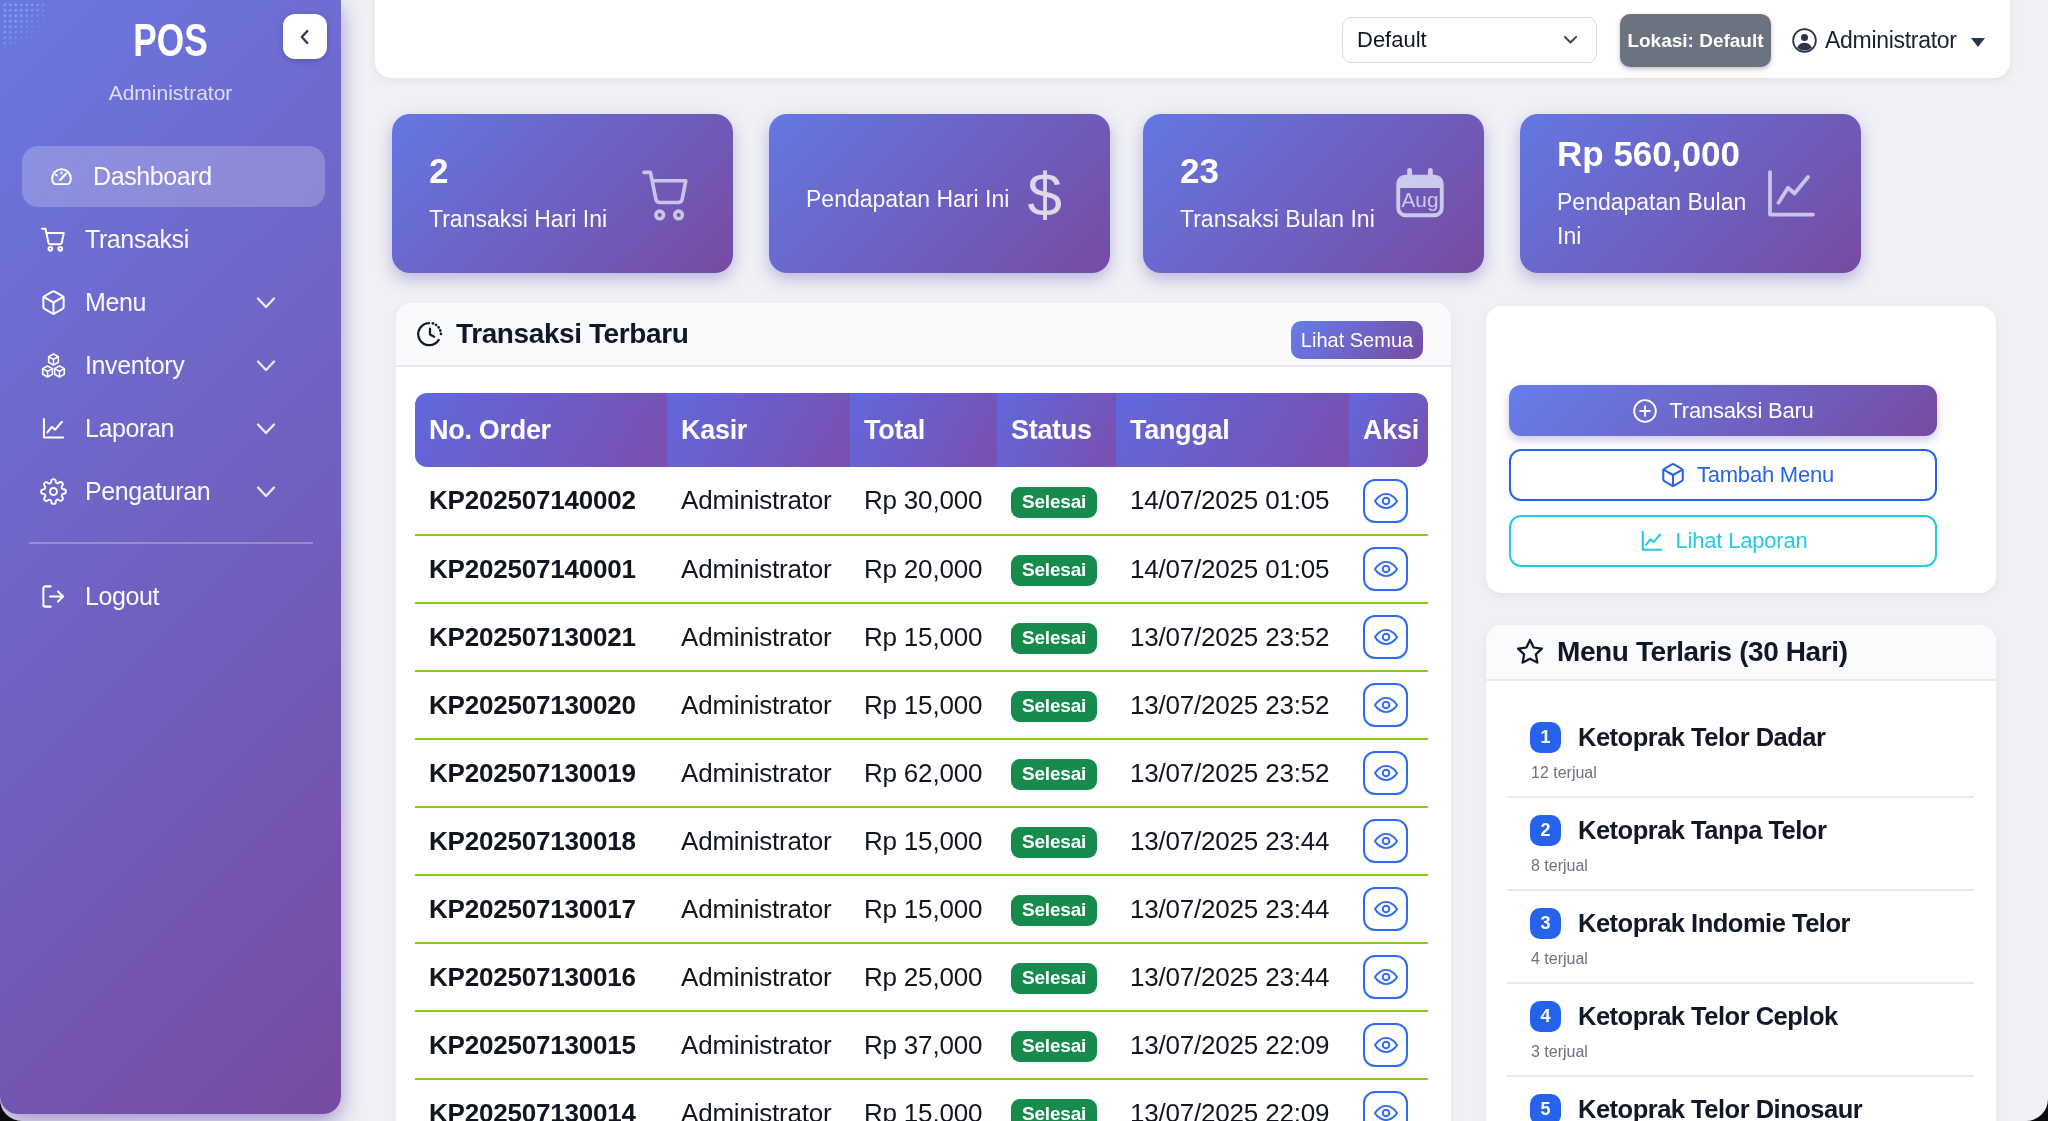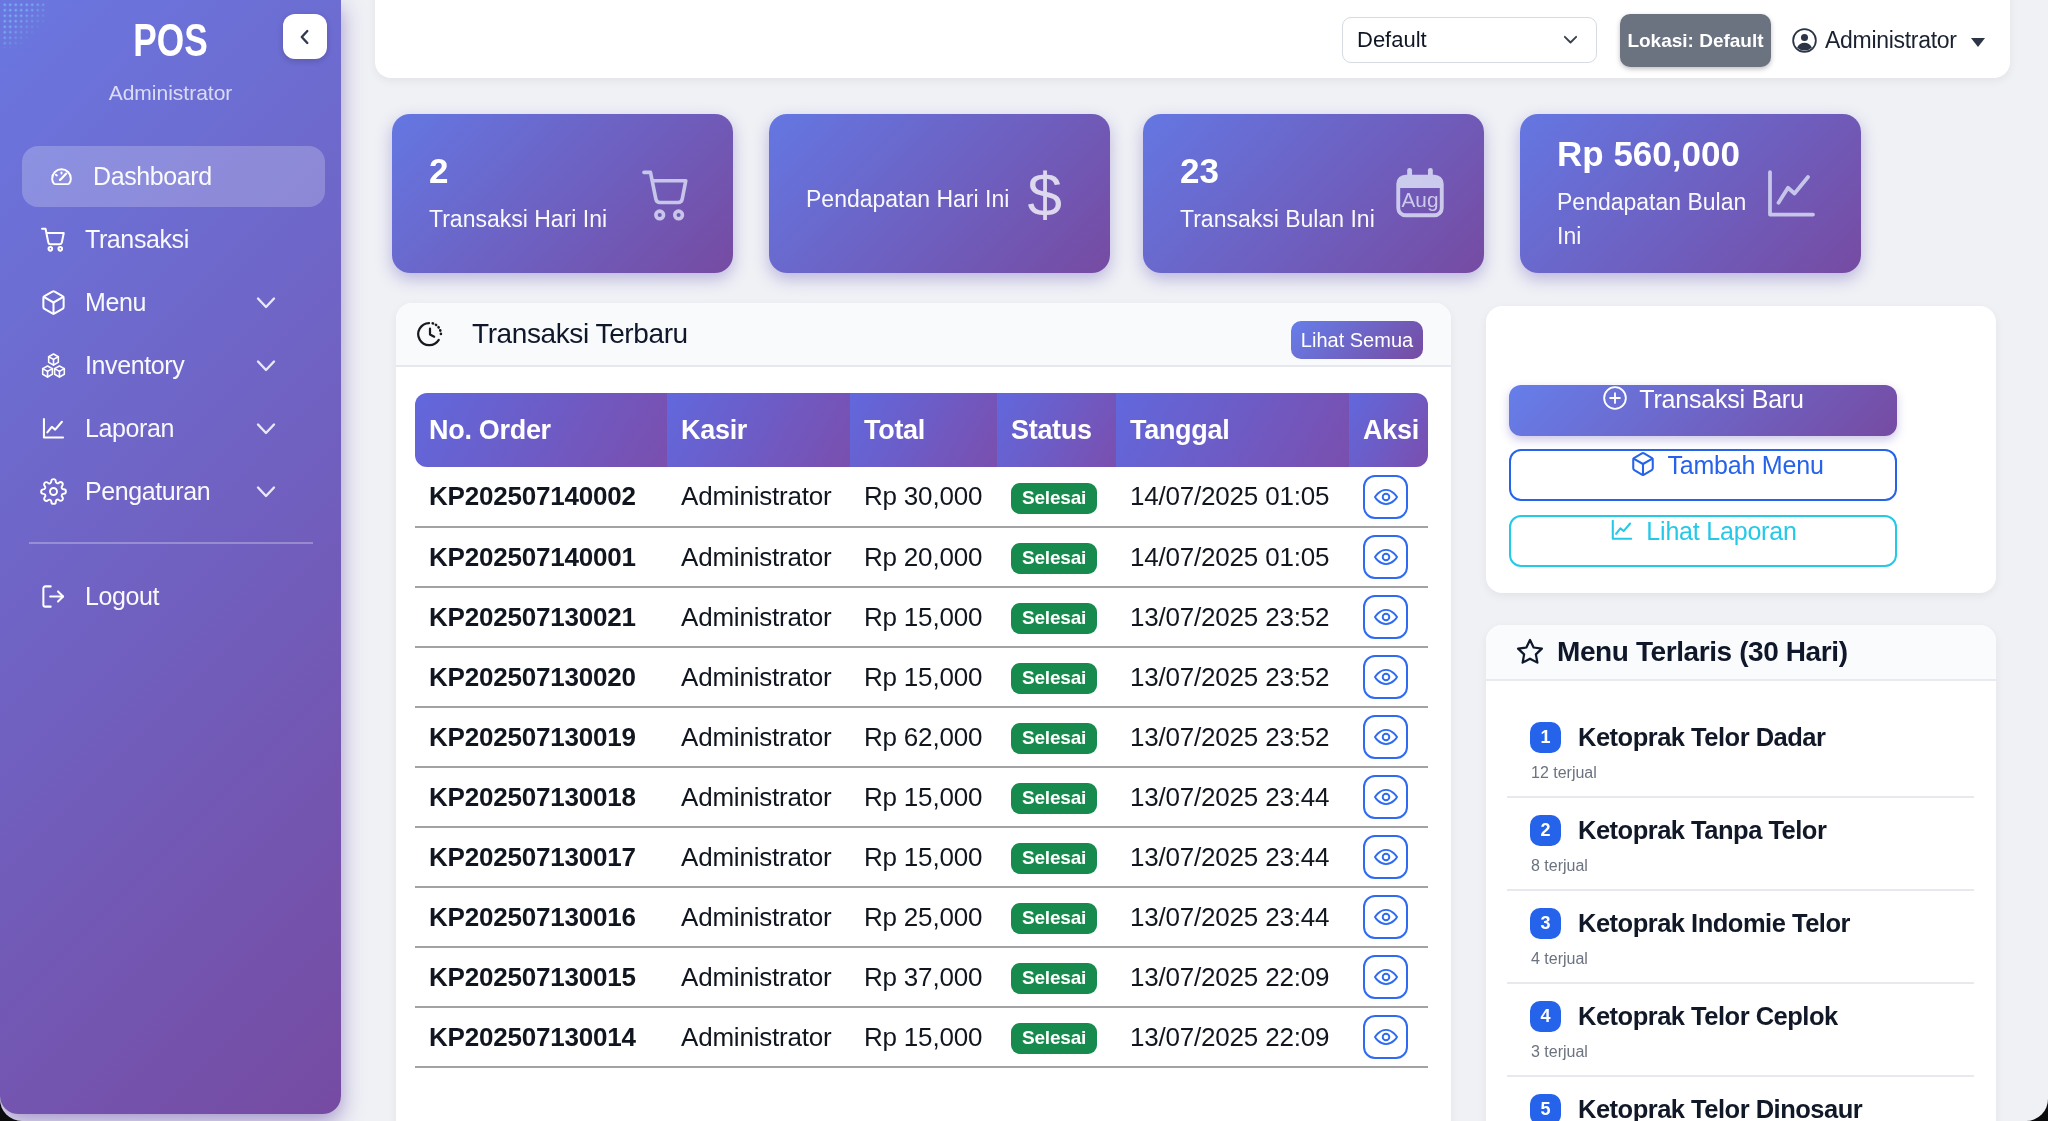"Transaksi Terbaru" #tcard-head .title { font-weight: normal -> bold; margin-left: 28px -> 12px }
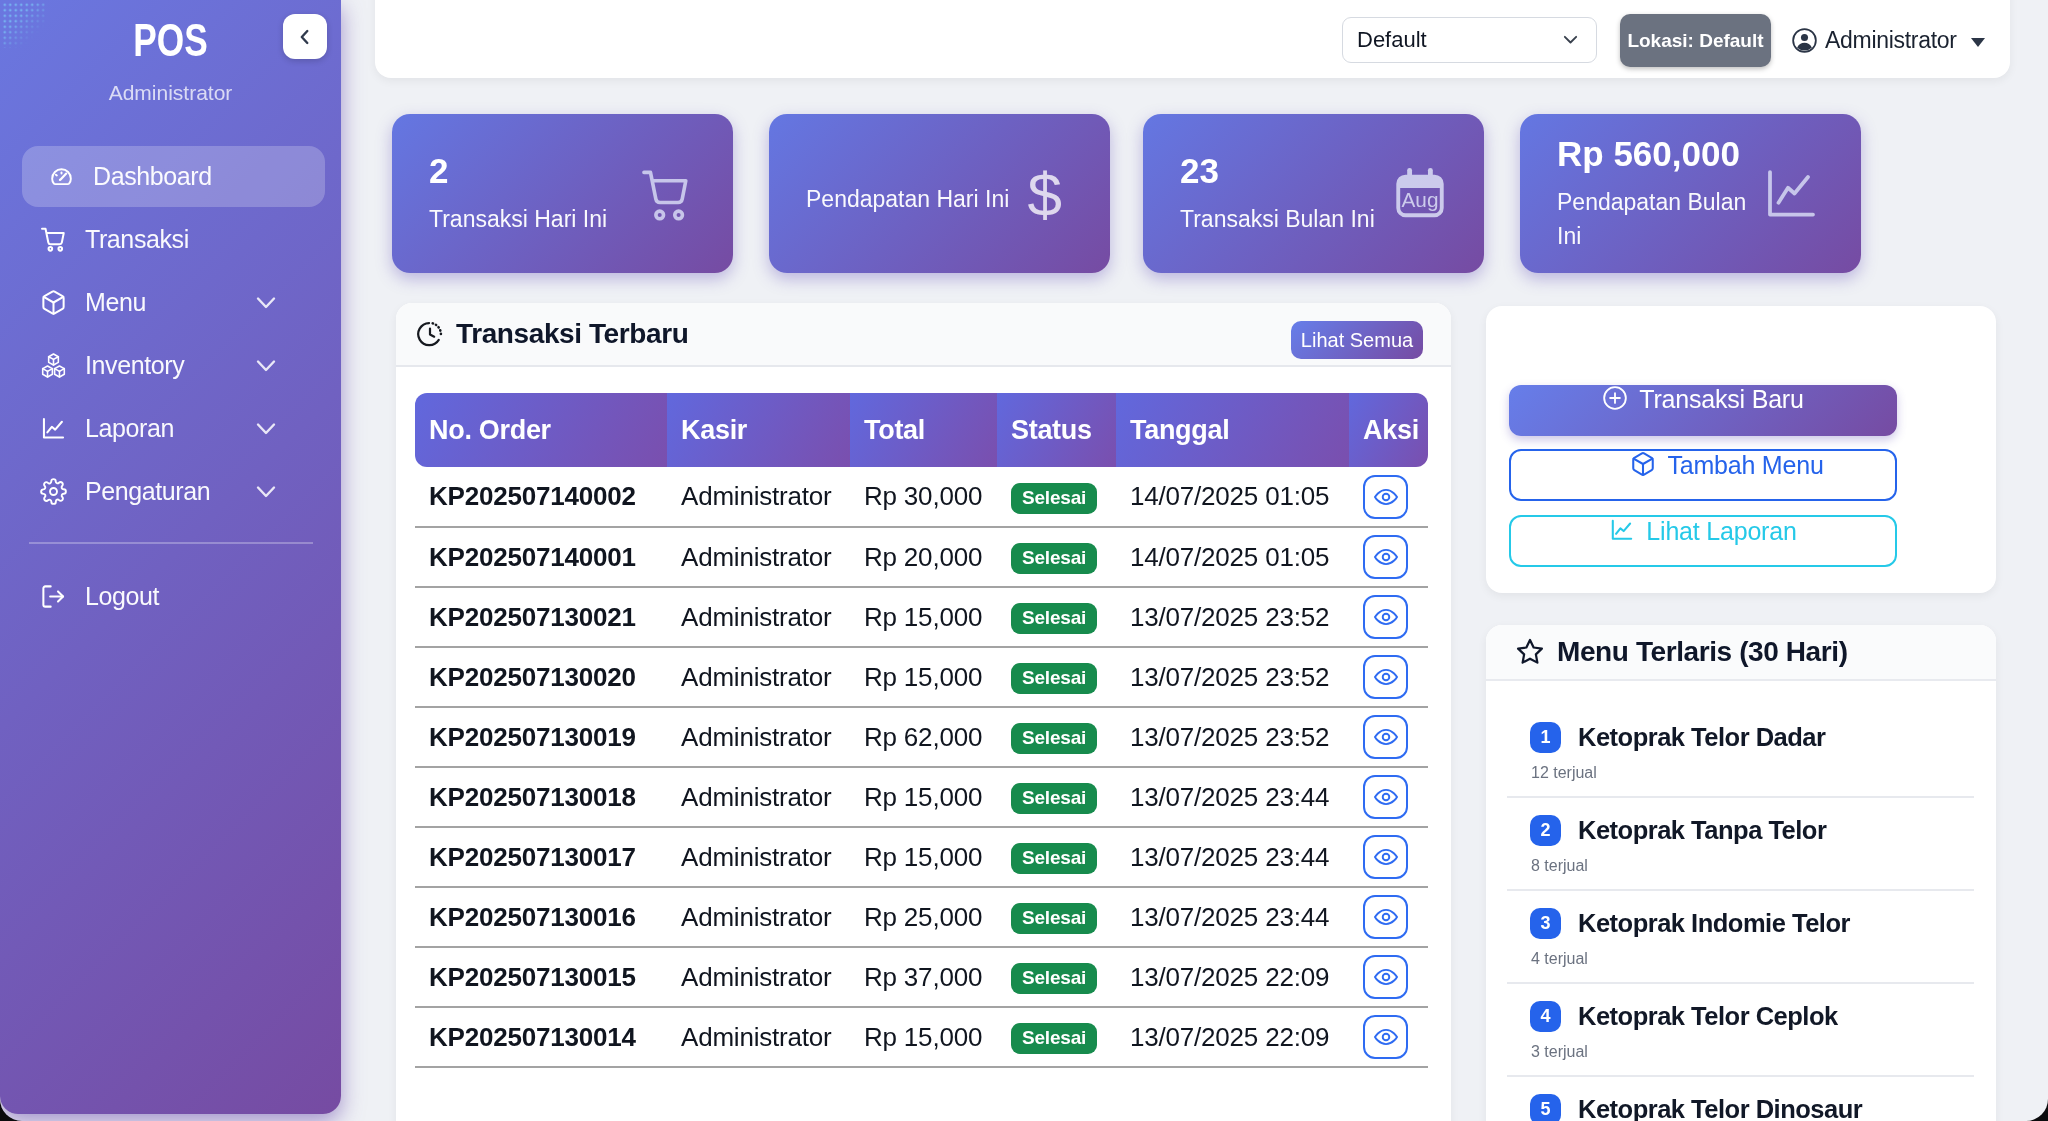"Transaksi Baru" .abtn { align-items: flex-start -> center; font-size: 25px -> 22px; width: 388px -> 428px }
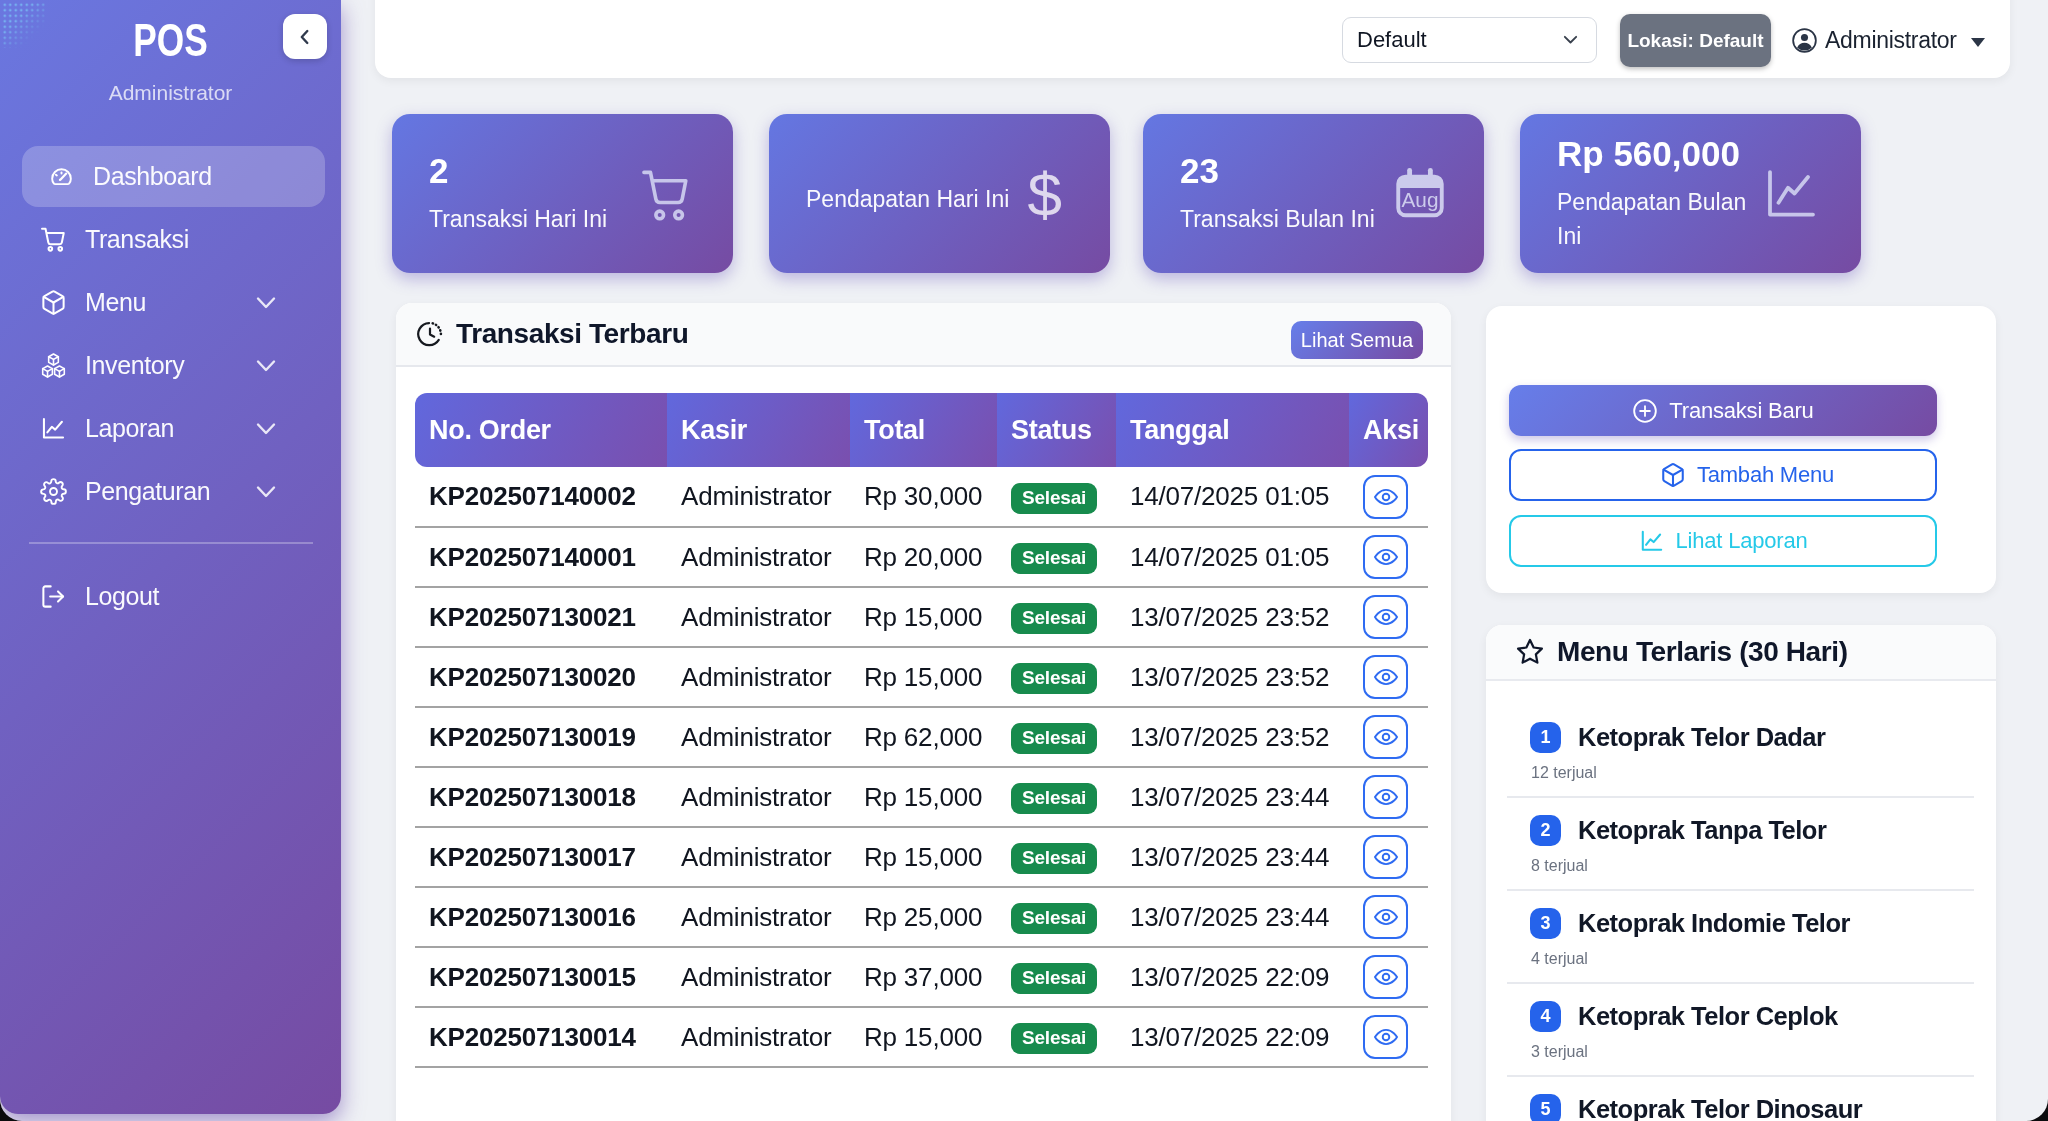"KP202507140002" td { border-bottom: 2px solid #a3a3a3 -> 2px solid #84cc16; height: 60px -> 68px }
